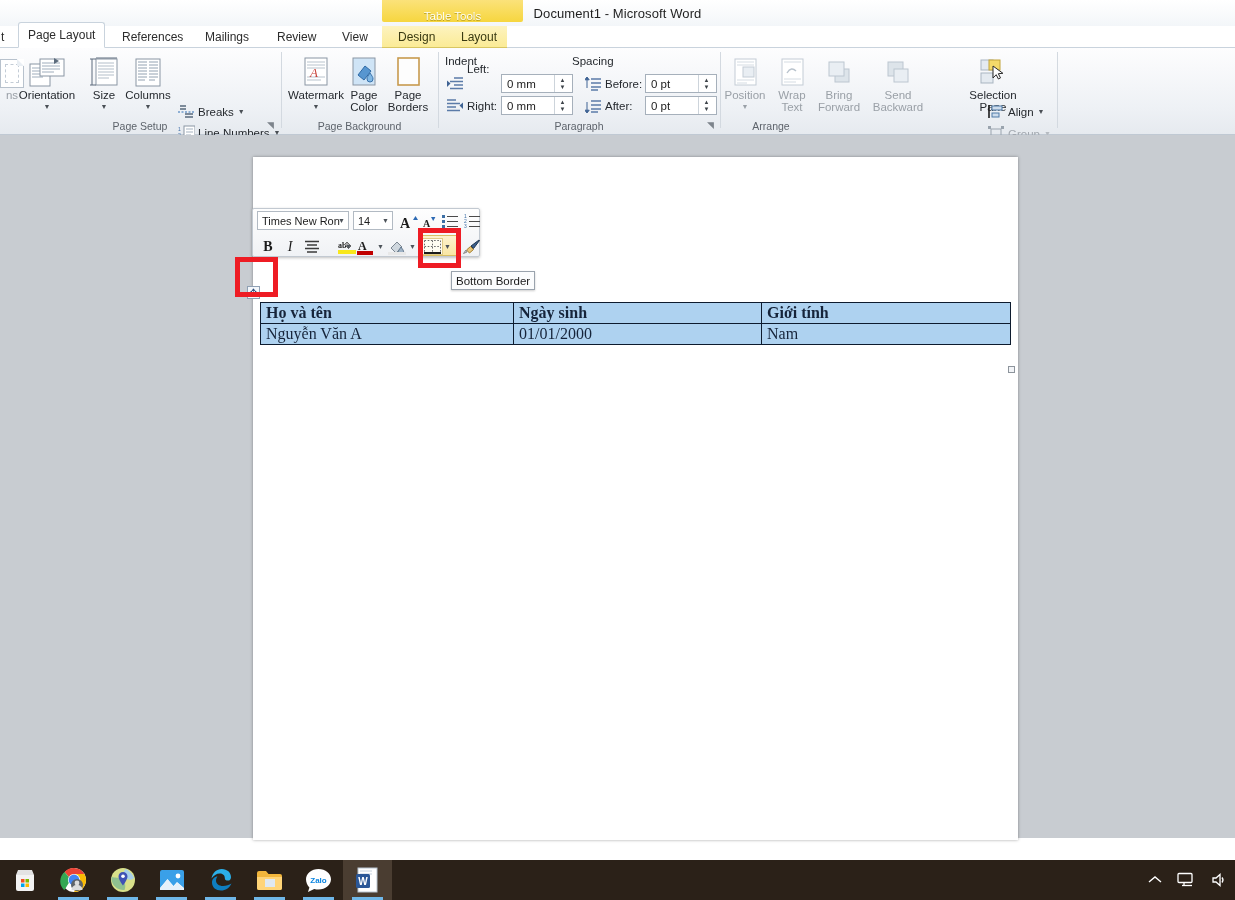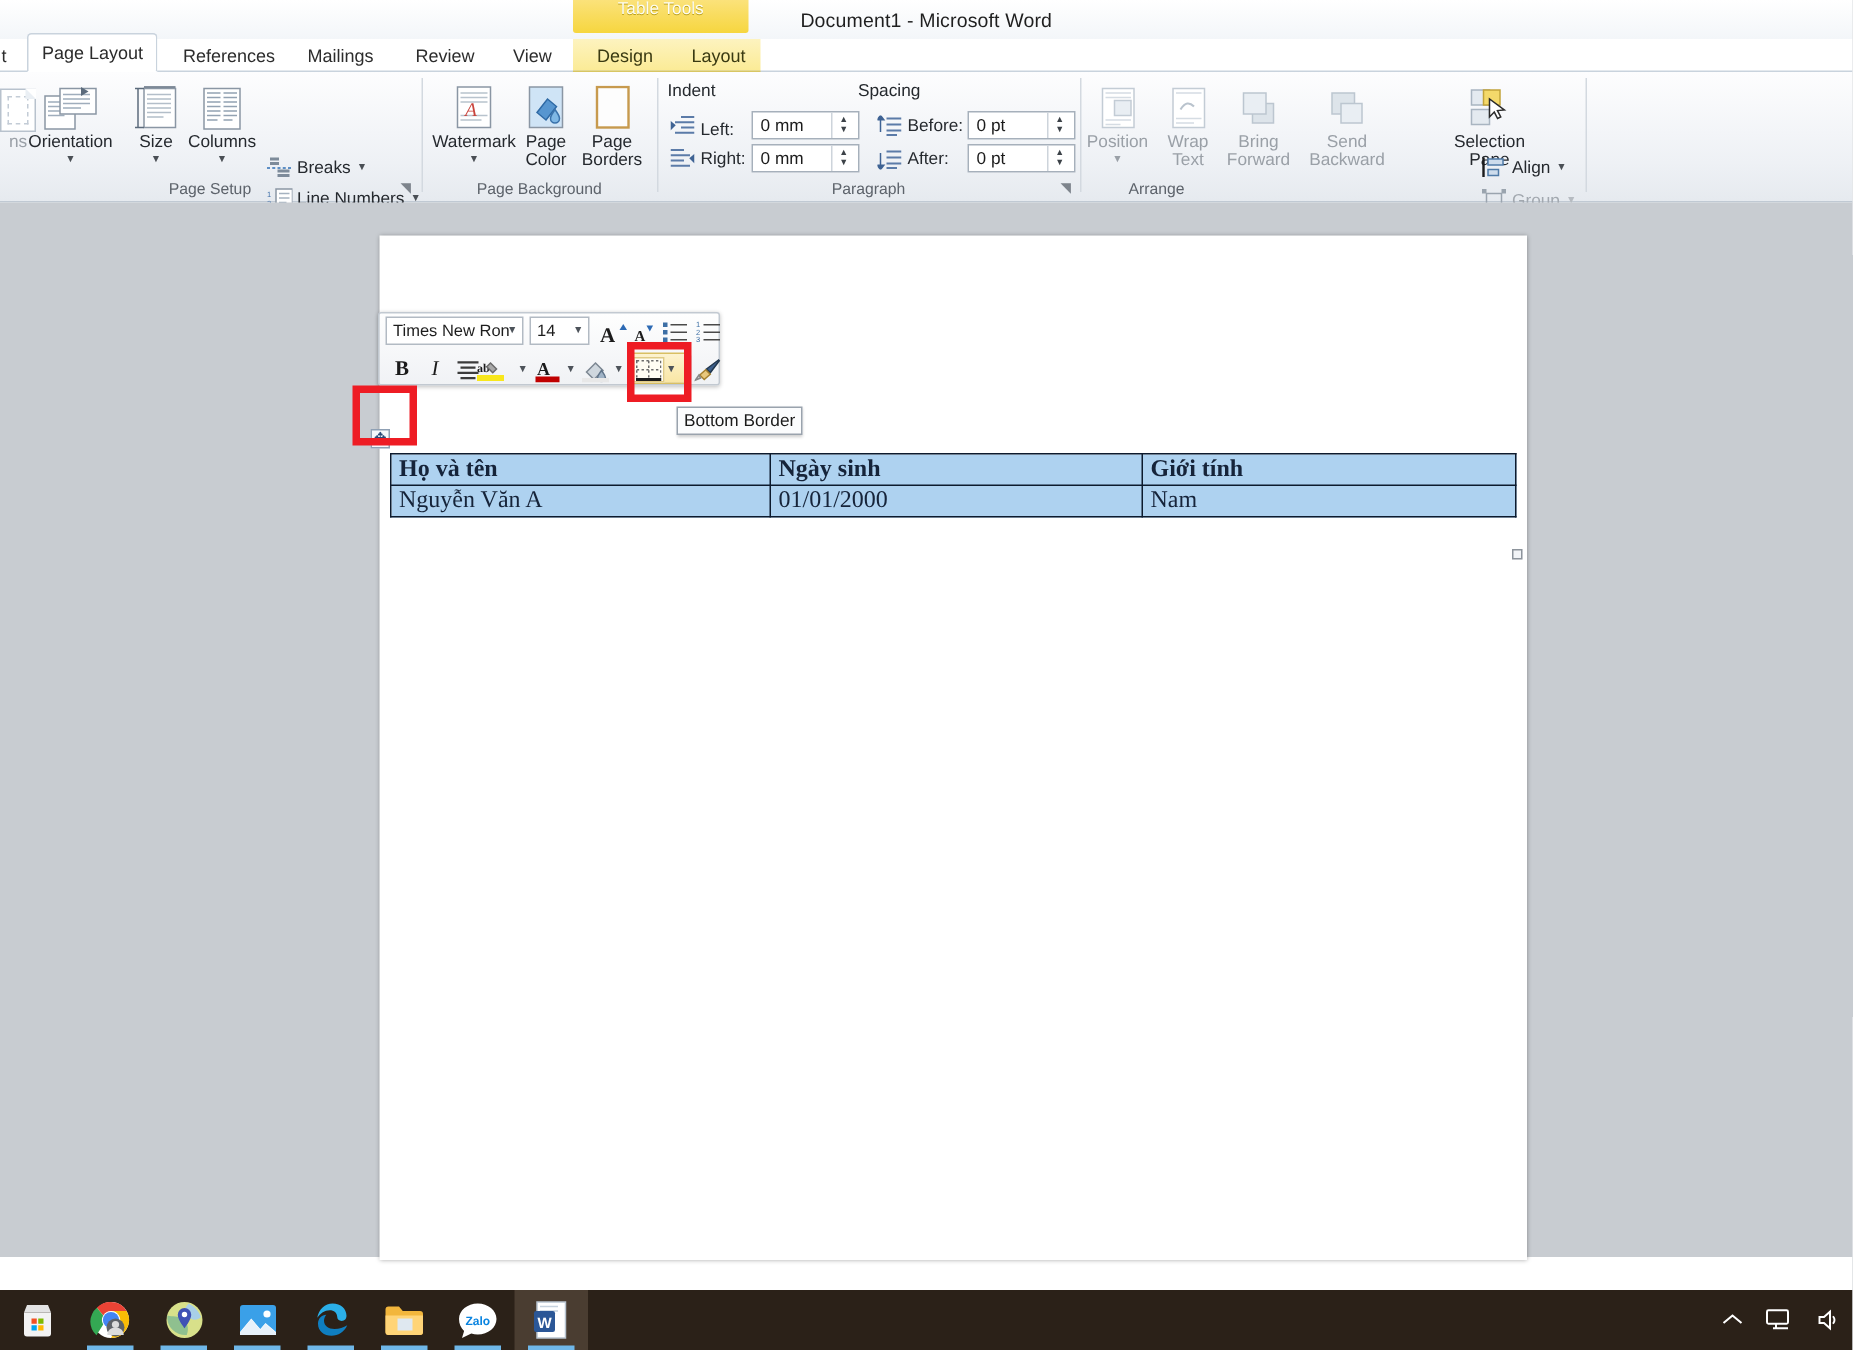"Table Tools" .tabletools-tab { align-items: flex-start -> flex-end; width: 117px -> 141px }
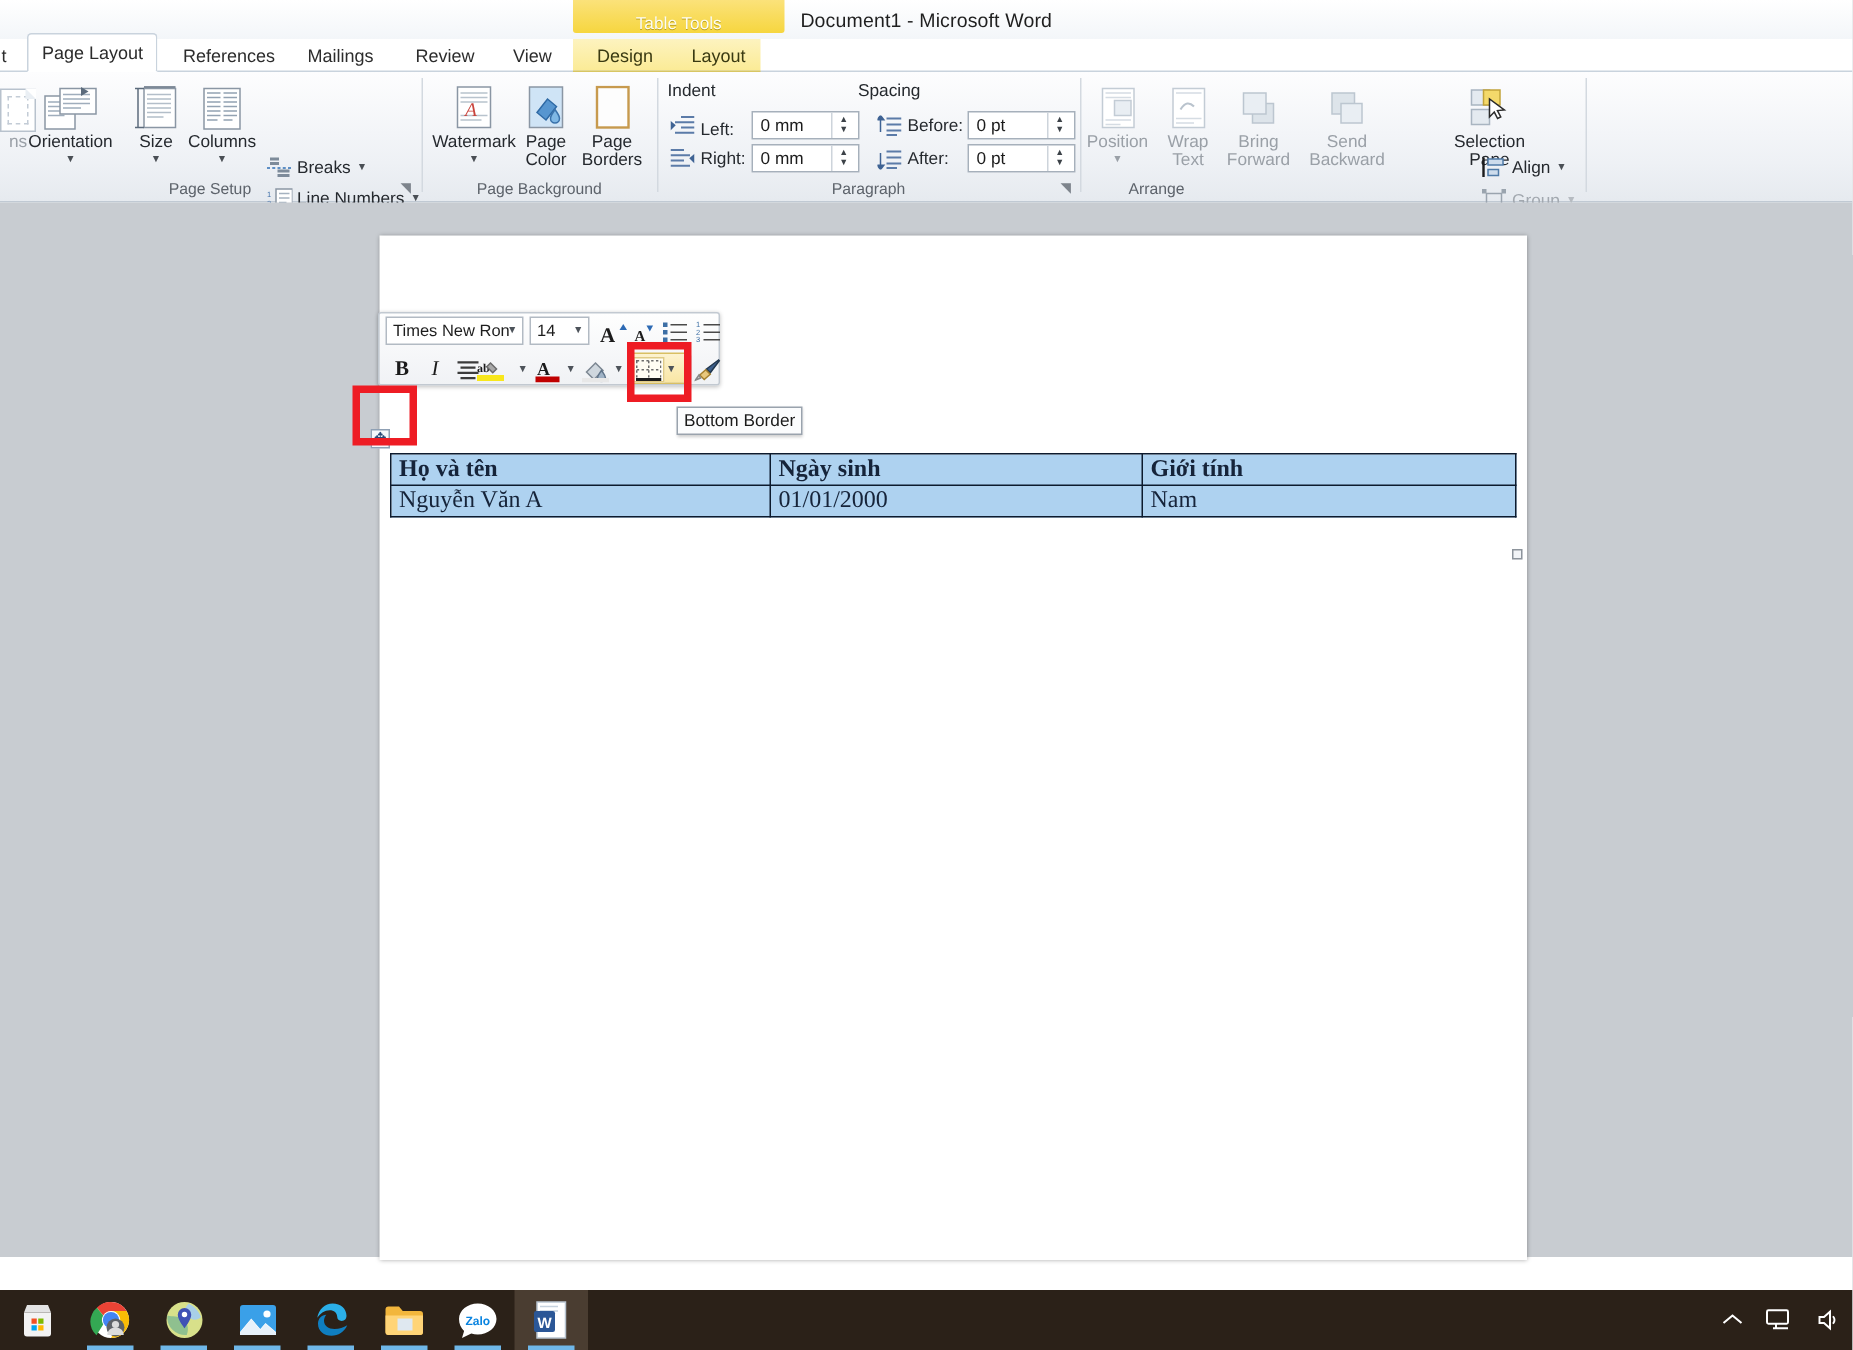"Left:" div.field-label { top: 33px -> 15px }
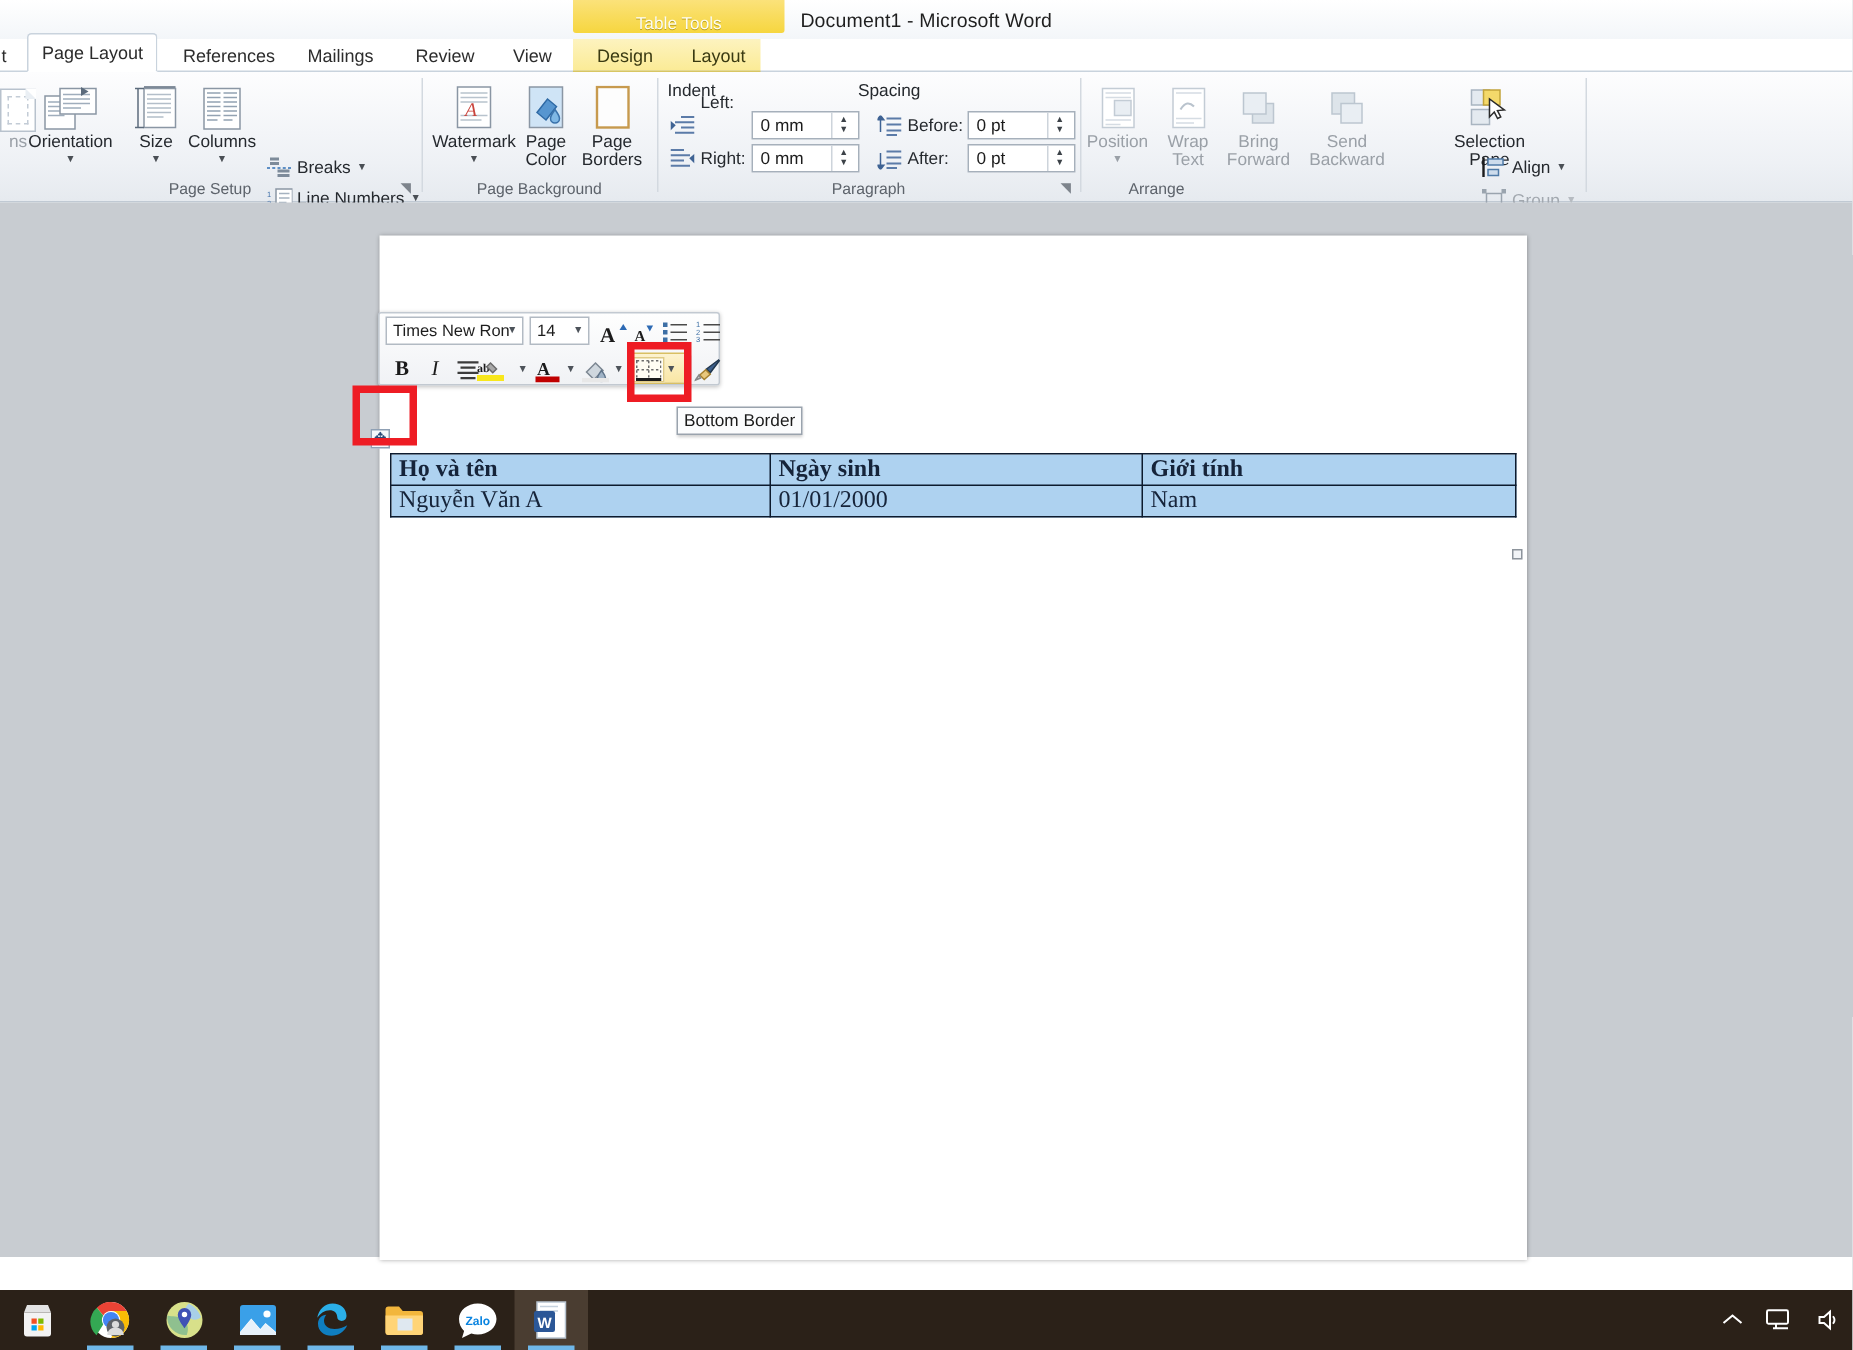"ab" div.mini-item { left: 64px -> 84px }
